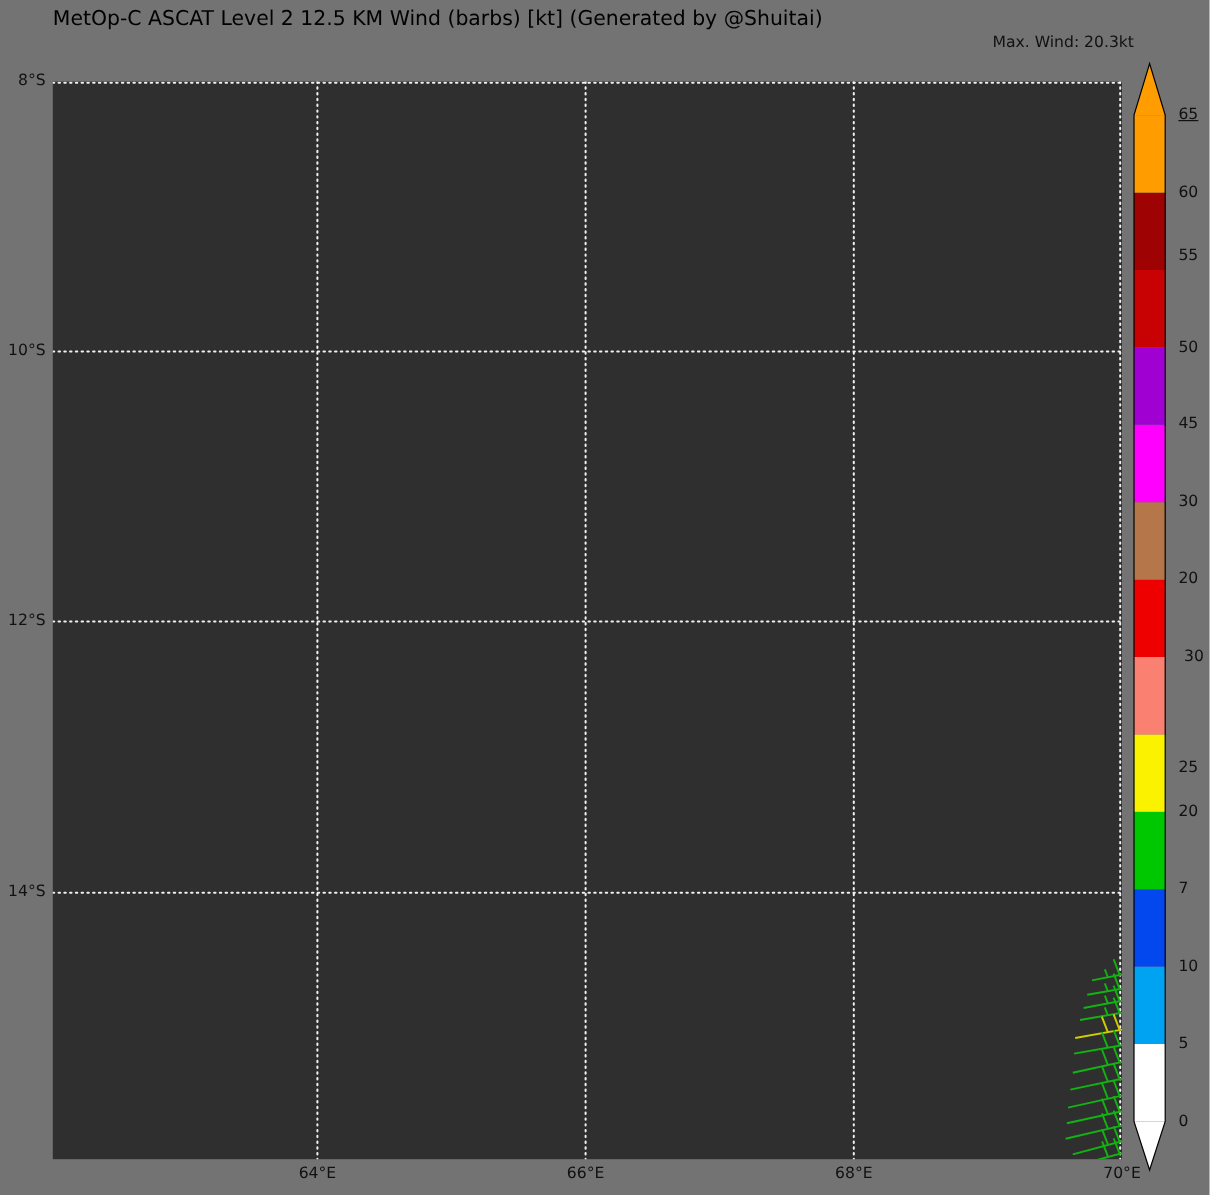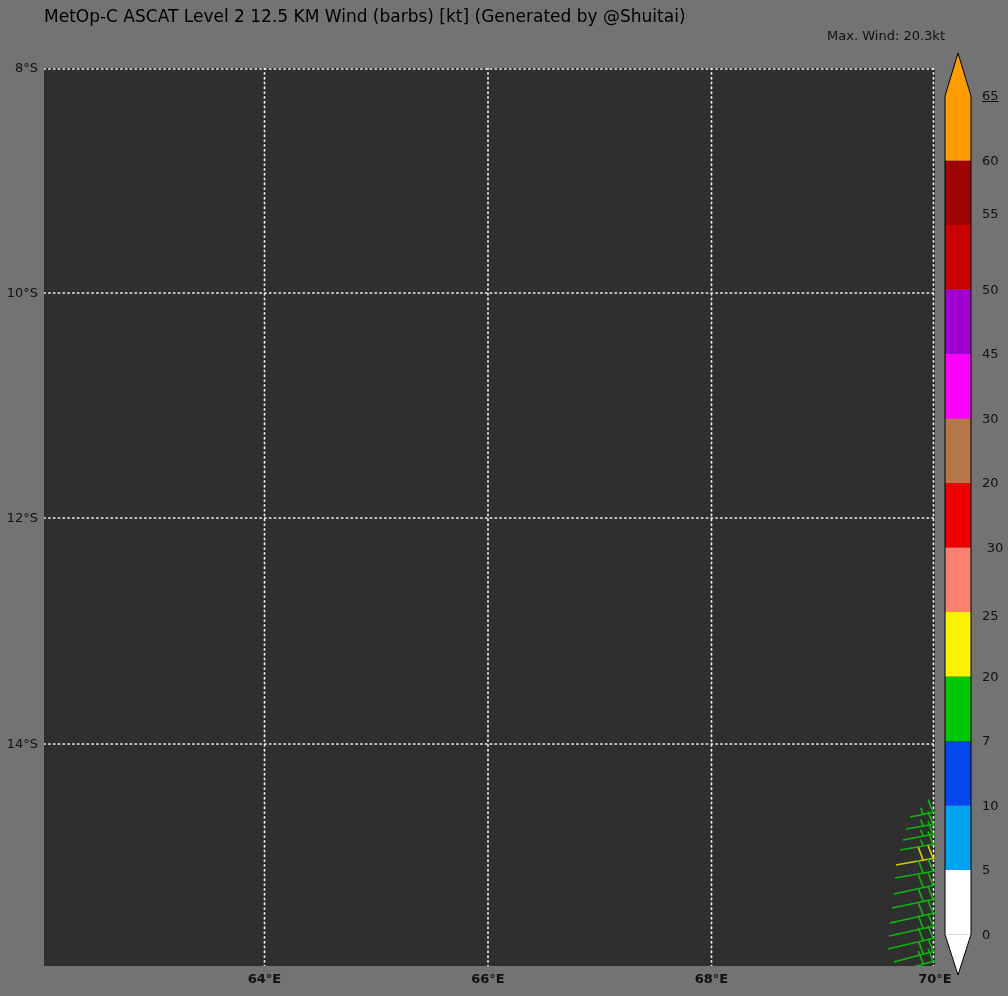"25" div.cbar-label { top: 608px -> 632px }
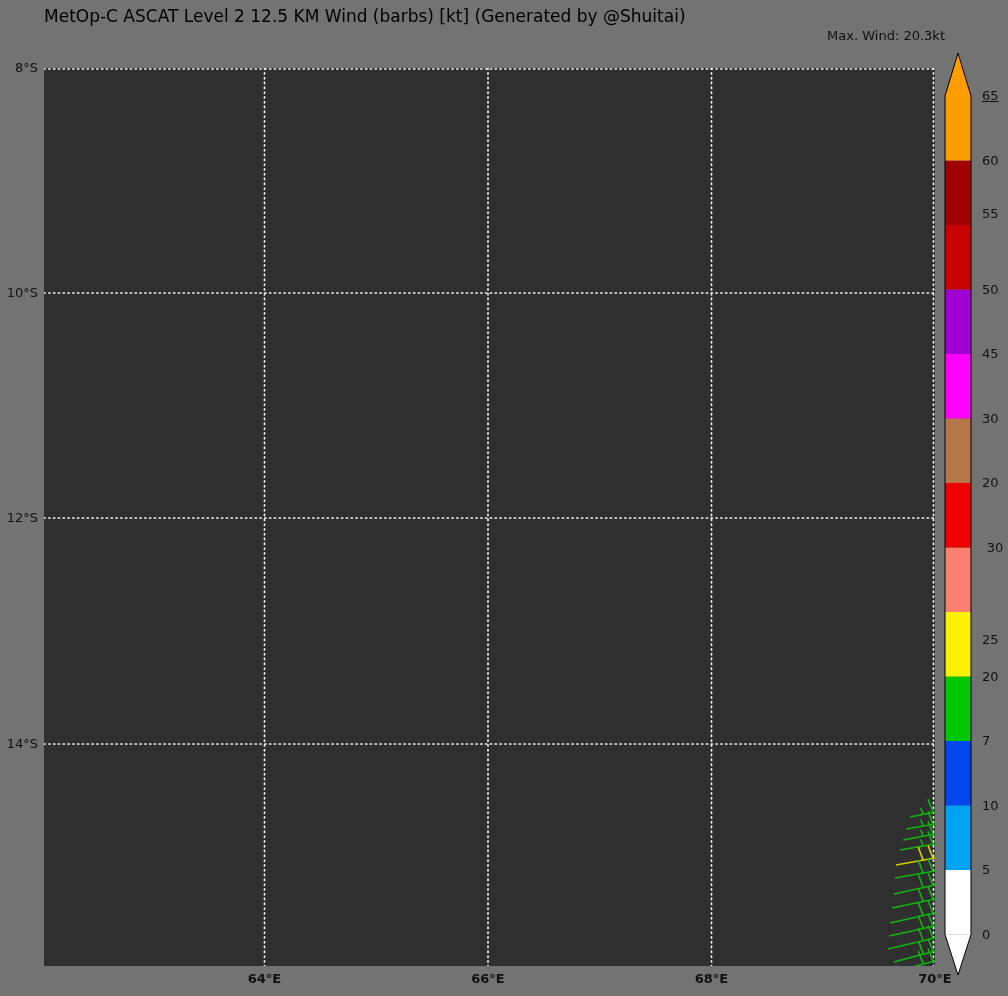"64°E" .xtick { font-weight: bold -> none }
